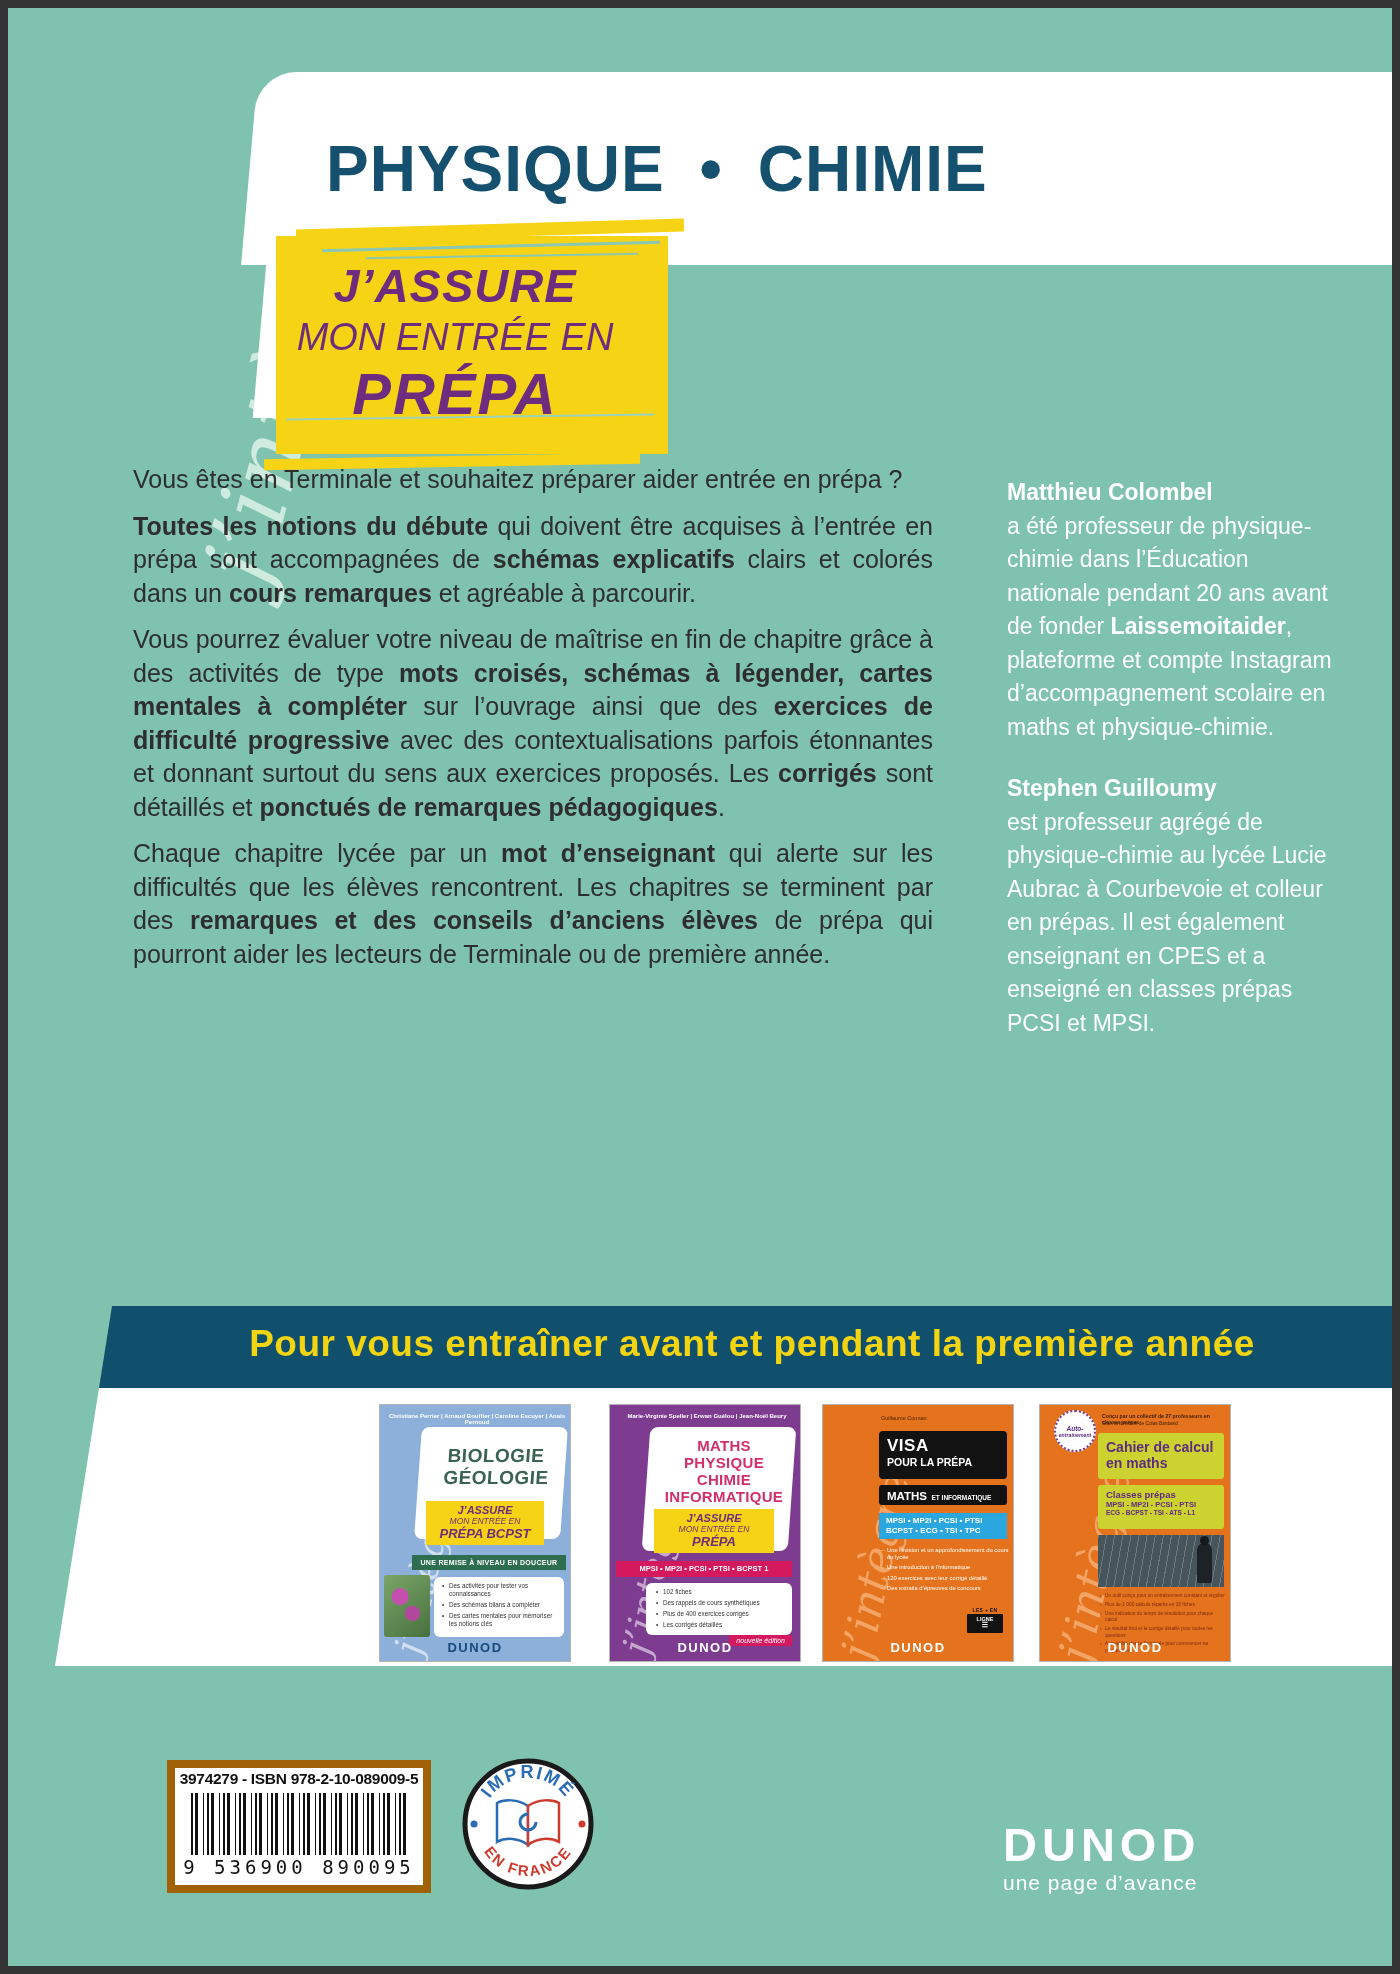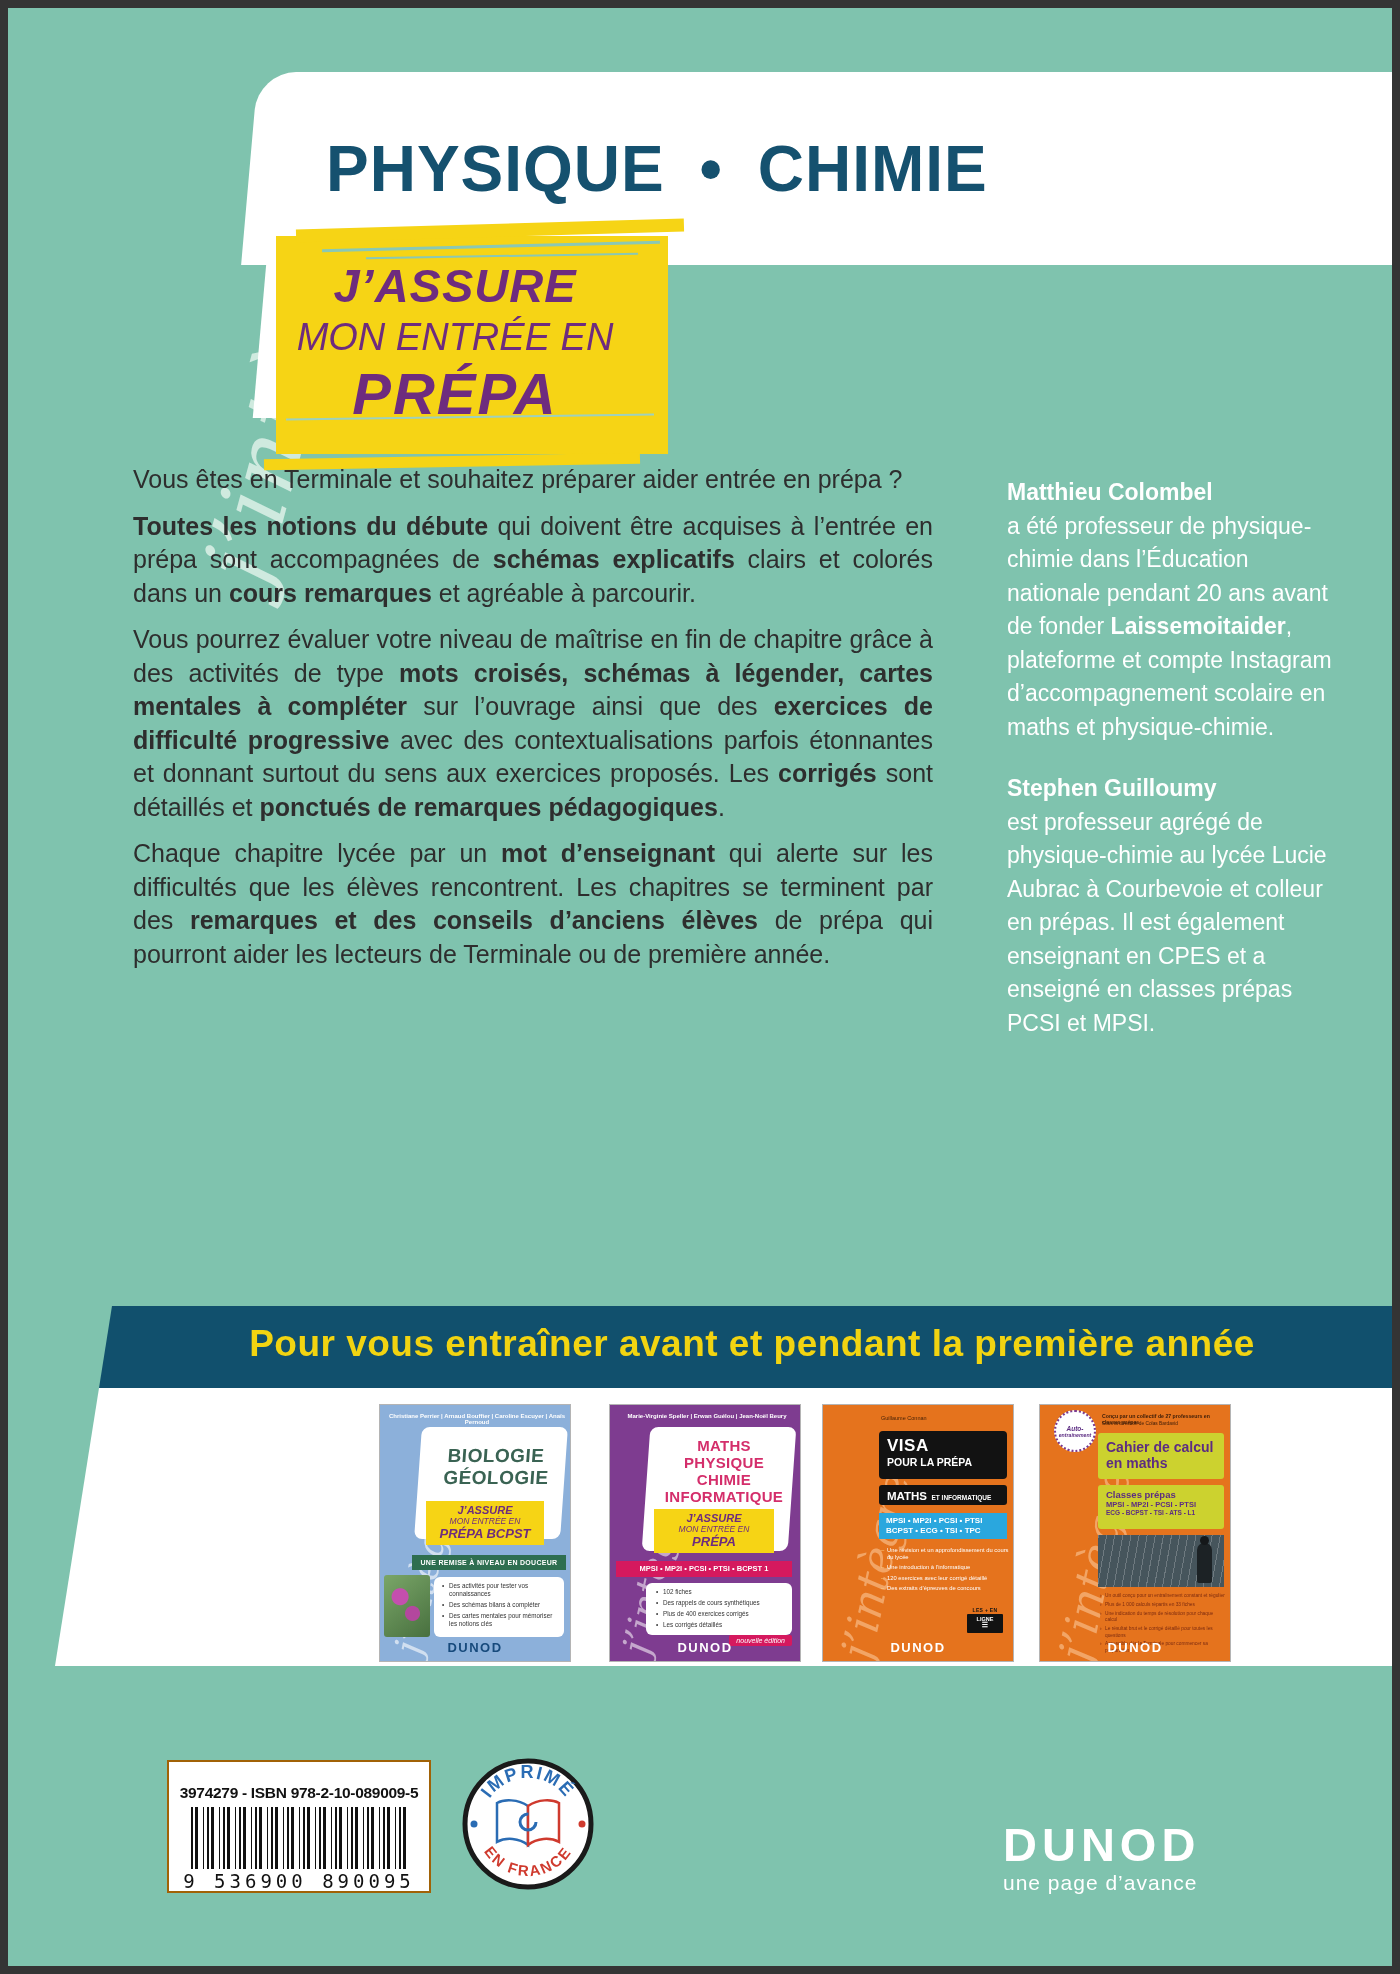"3974279 - ISBN 978-2-10-089009-5" .barcode-box { border: 2px solid #a16207 -> 8px solid #a16207; padding-top: 22px -> 2px }
